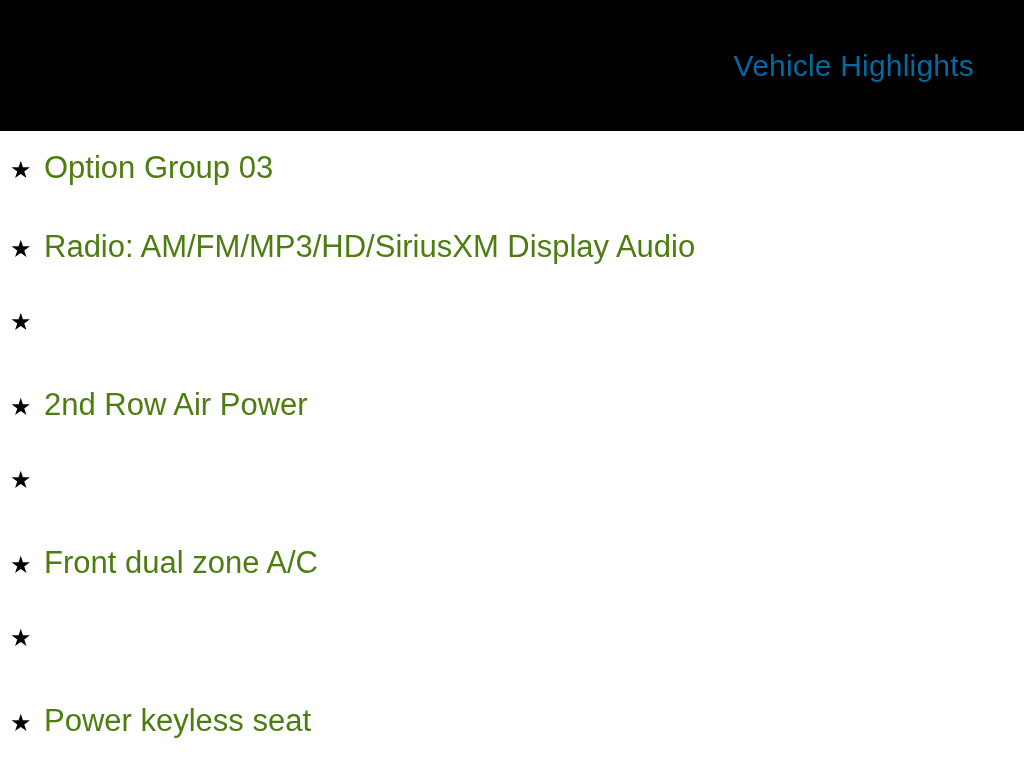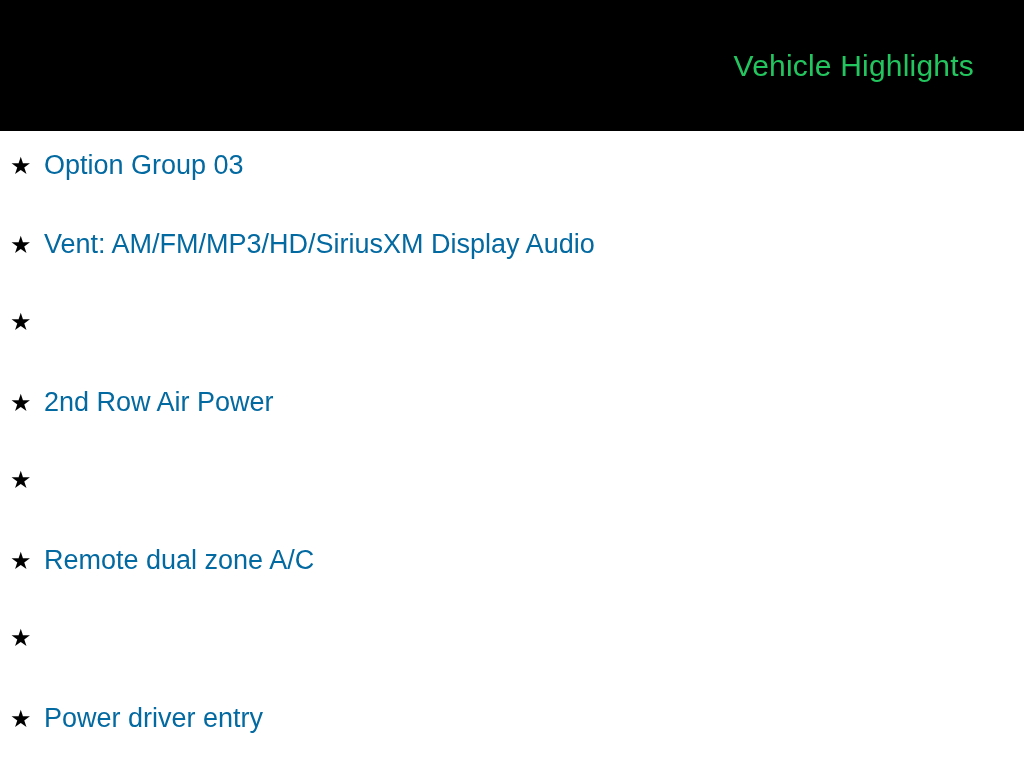"Vehicle Highlights" .header-title { color: #22c55e -> #0369a1 }
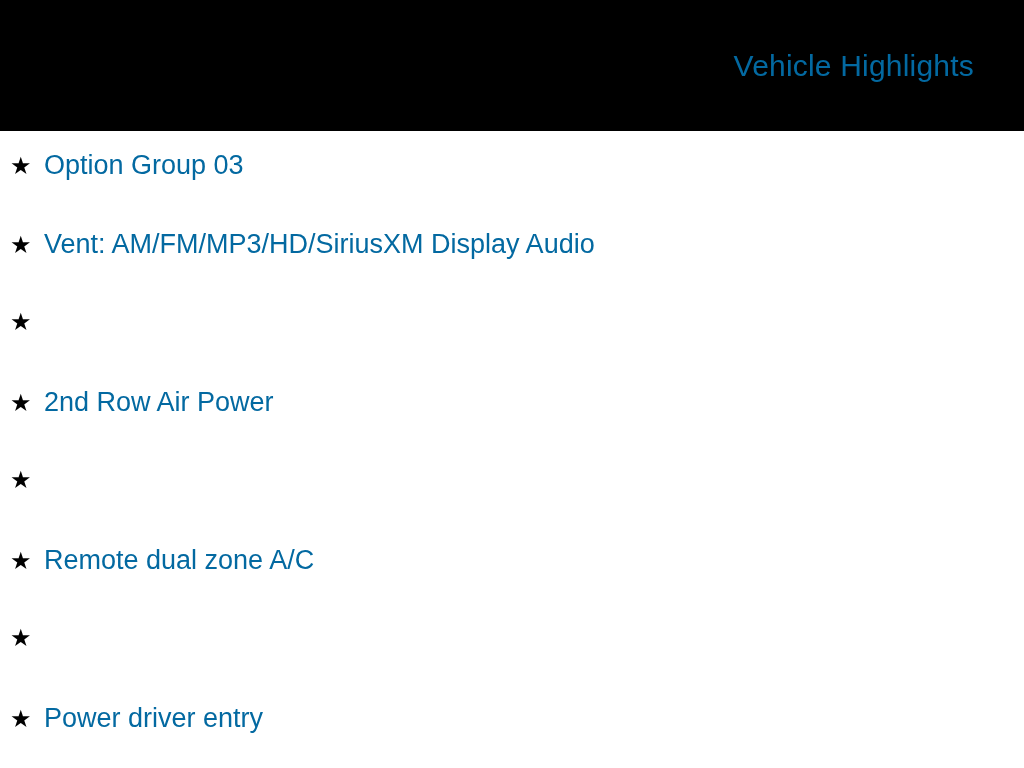"Option Group 03" .item-label { color: #0369a1 -> #4d7c0f; font-size: 27px -> 31px }
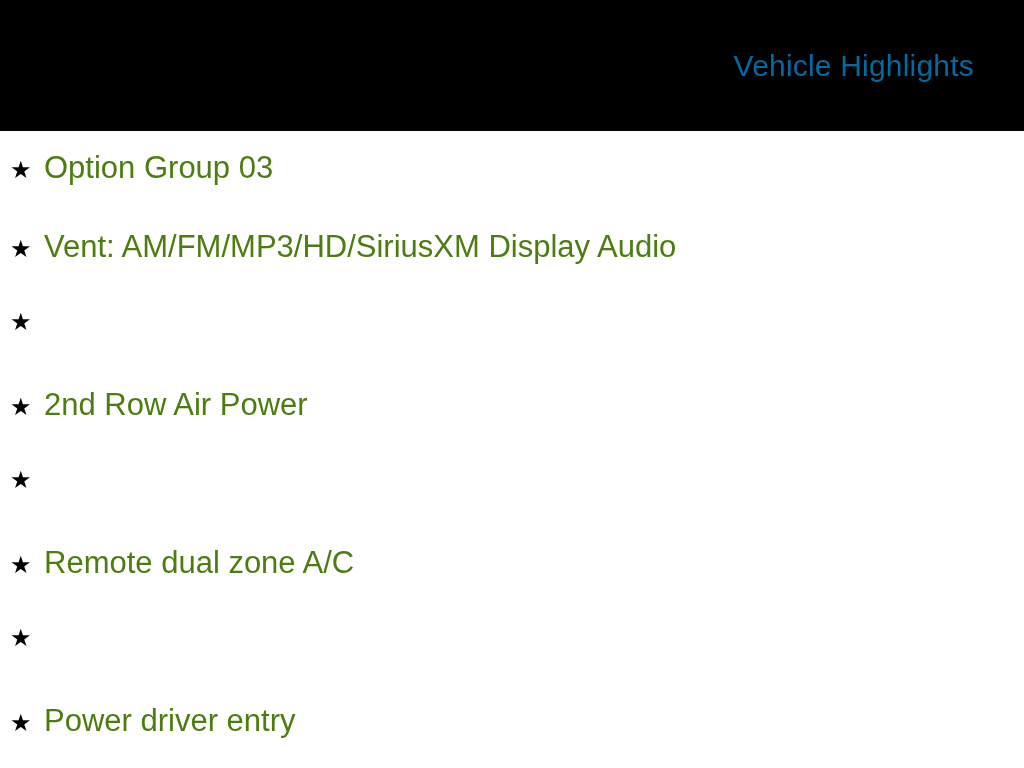"Vent: AM/FM/MP3/HD/SiriusXM Display" span.item-label { text: Vent -> Radio }
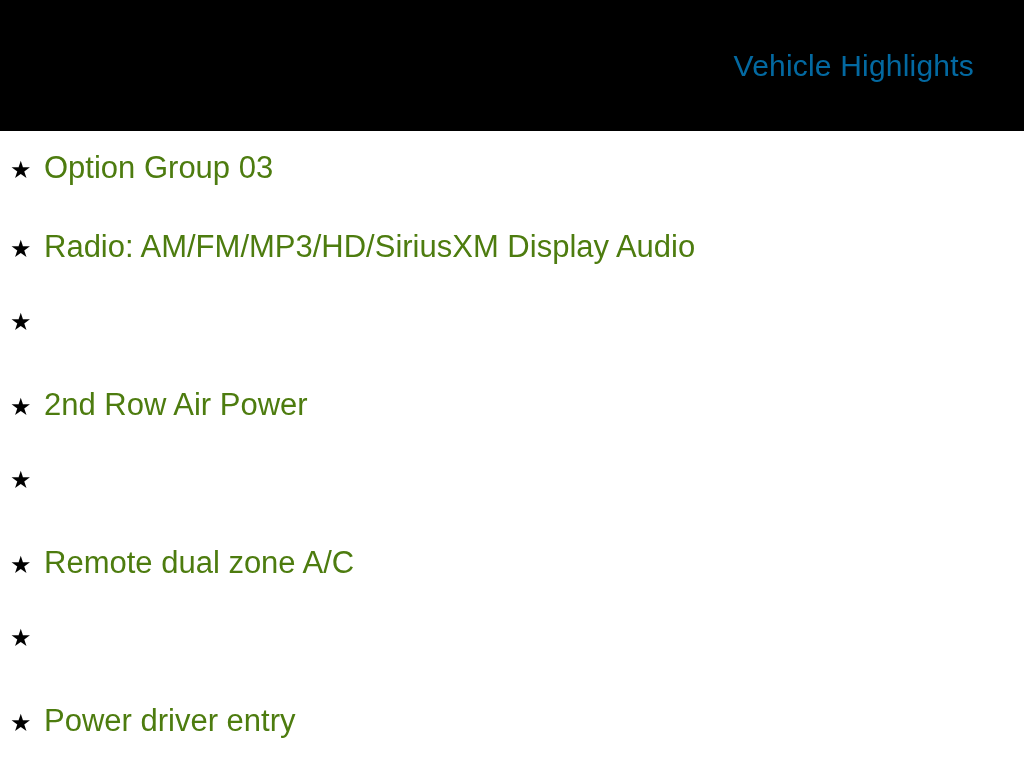"Remote dual zone A/C" span.item-label { text: Remote -> Front }
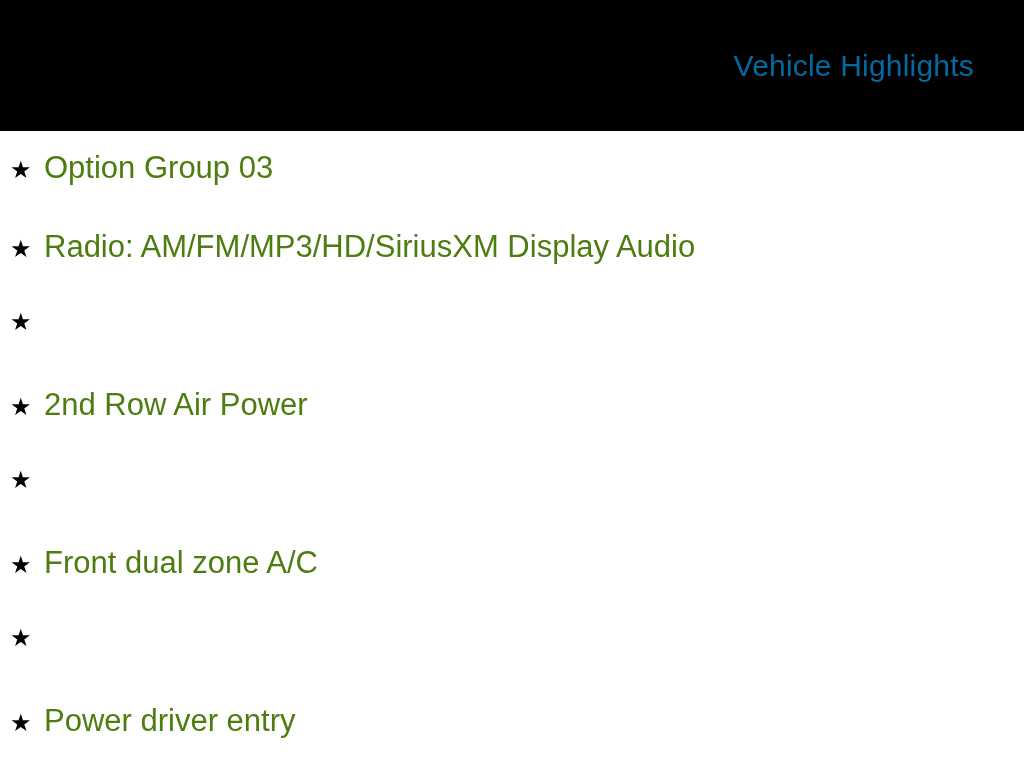"Power driver entry" span.item-label { text: driver entry -> keyless seat }
